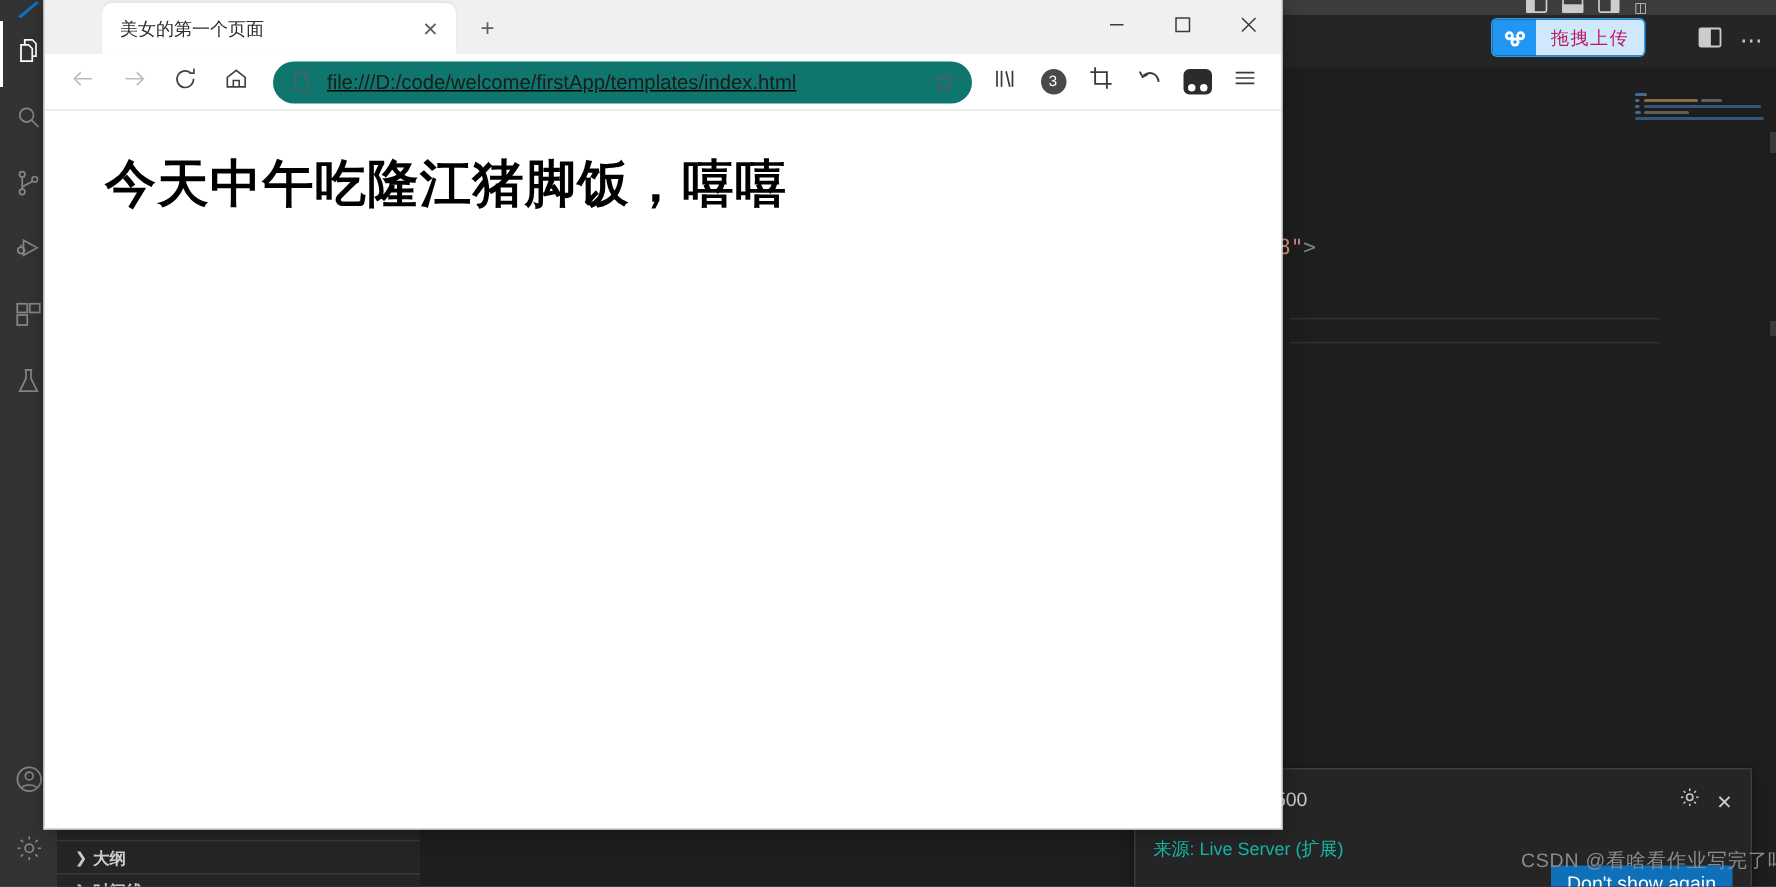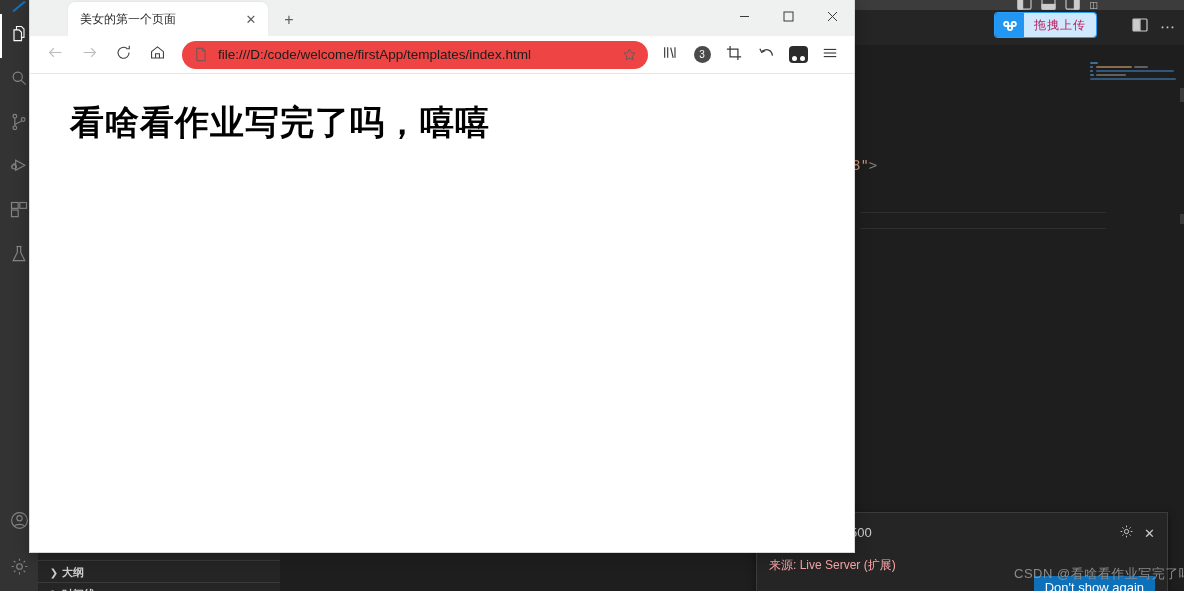"美女的第一个页面" .br-tab { width: 200px -> 236px }
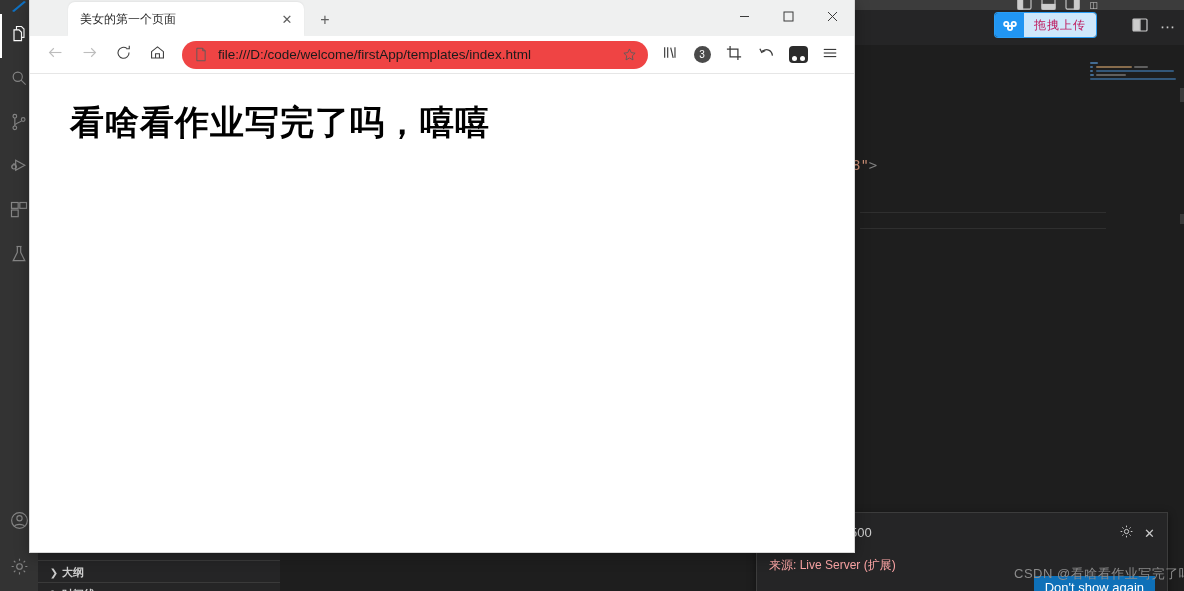"file:///D:/code/welcome/firstApp/templat" .br-omnibox { background: #ef4444 -> #0f766e; text-decoration: none -> underline }
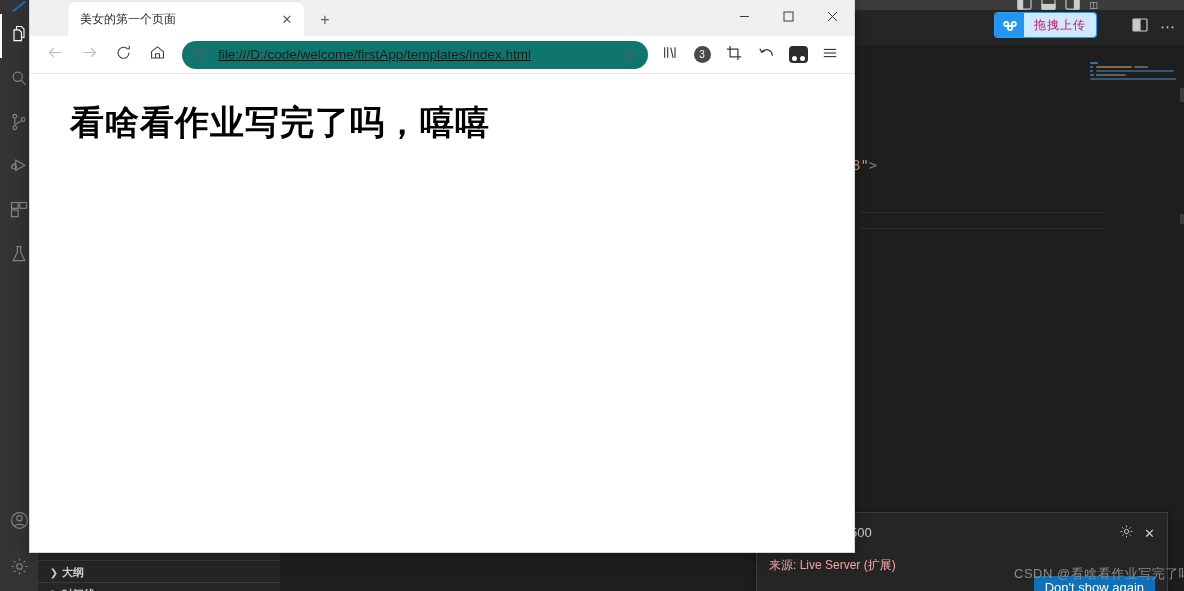"看啥看作业写完了吗，嘻嘻" h1.page-h1 { text: 看啥看作业写完了吗 -> 今天中午吃隆江猪脚饭 }
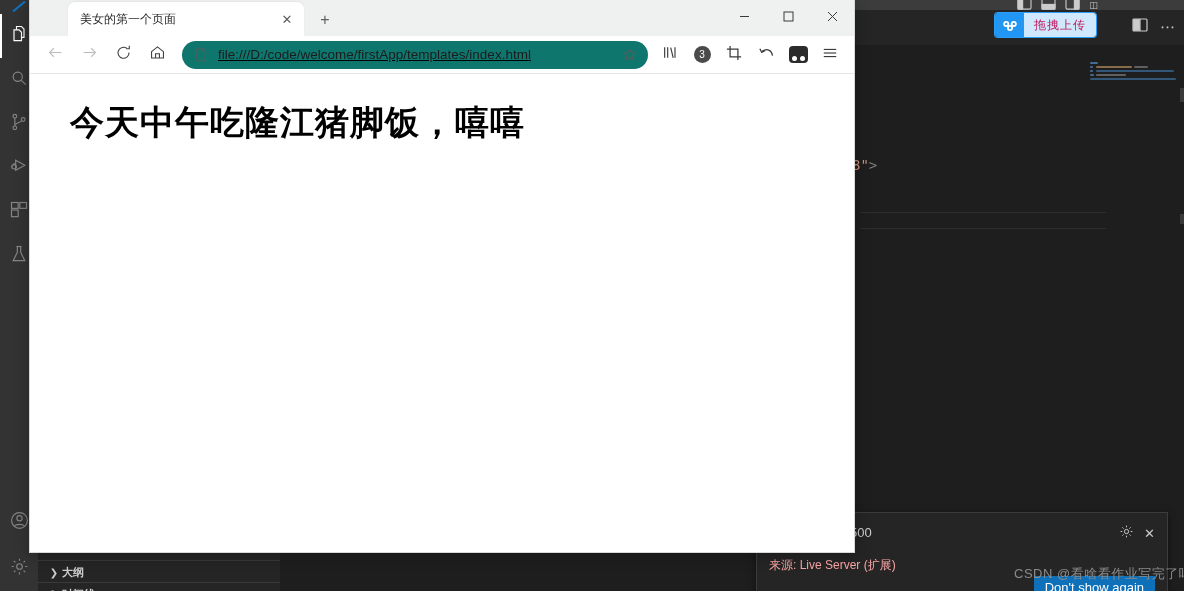"来源: Live Server (扩展)" .notif-source { color: #fca5a5 -> #14b8a6 }
